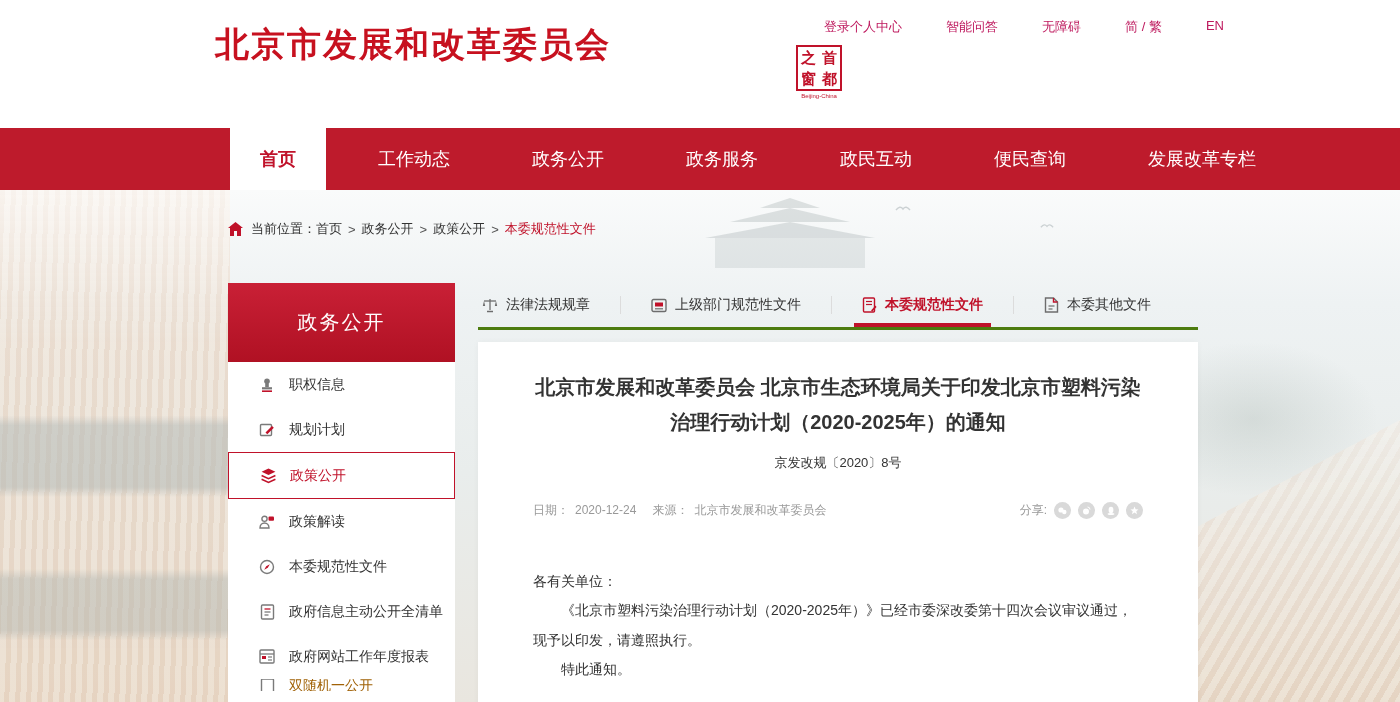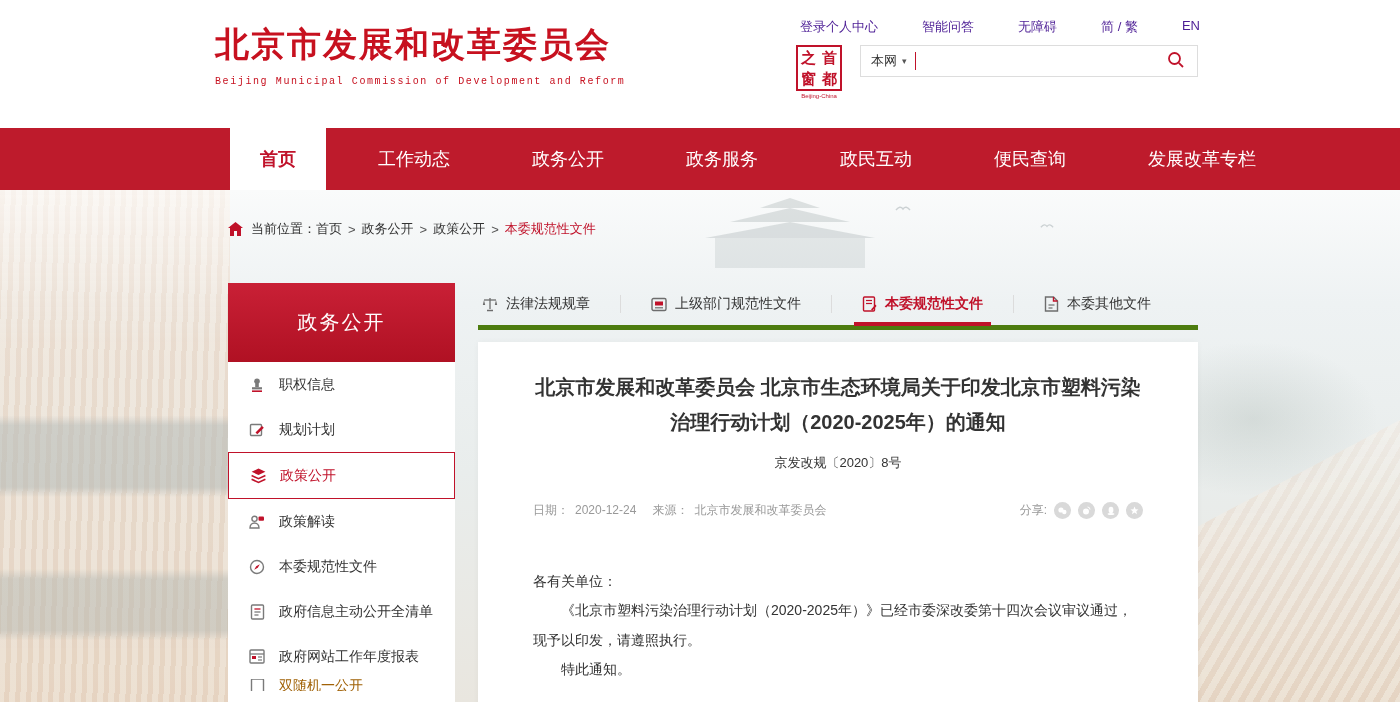"登录个人中心" .top-links { color: #4c1d95 -> #be185d; left: 800px -> 824px }
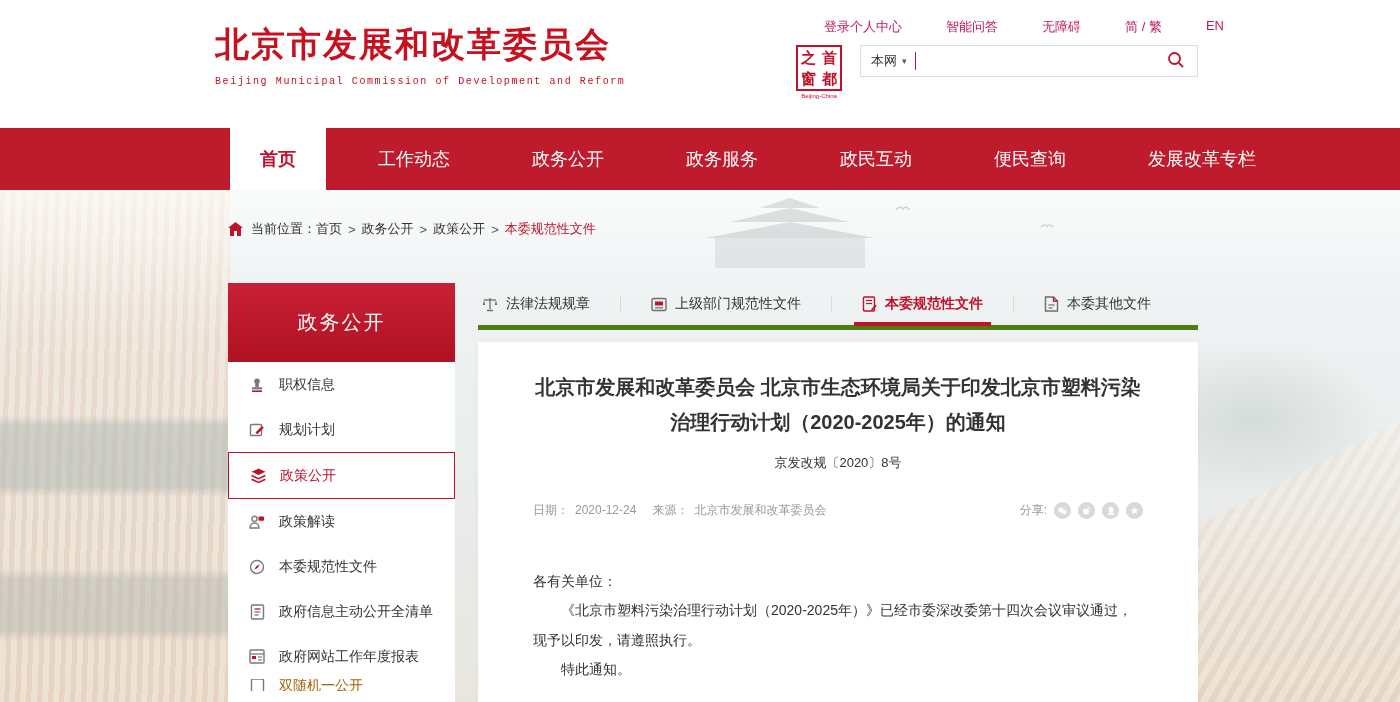"本网" div.search-box { html: <div> <div> <span>本网</span> <span>▾</span> </div> <div></div> <input> <button> <svg> <circle></circle> <line></line> </svg> </button> </div> -> none }
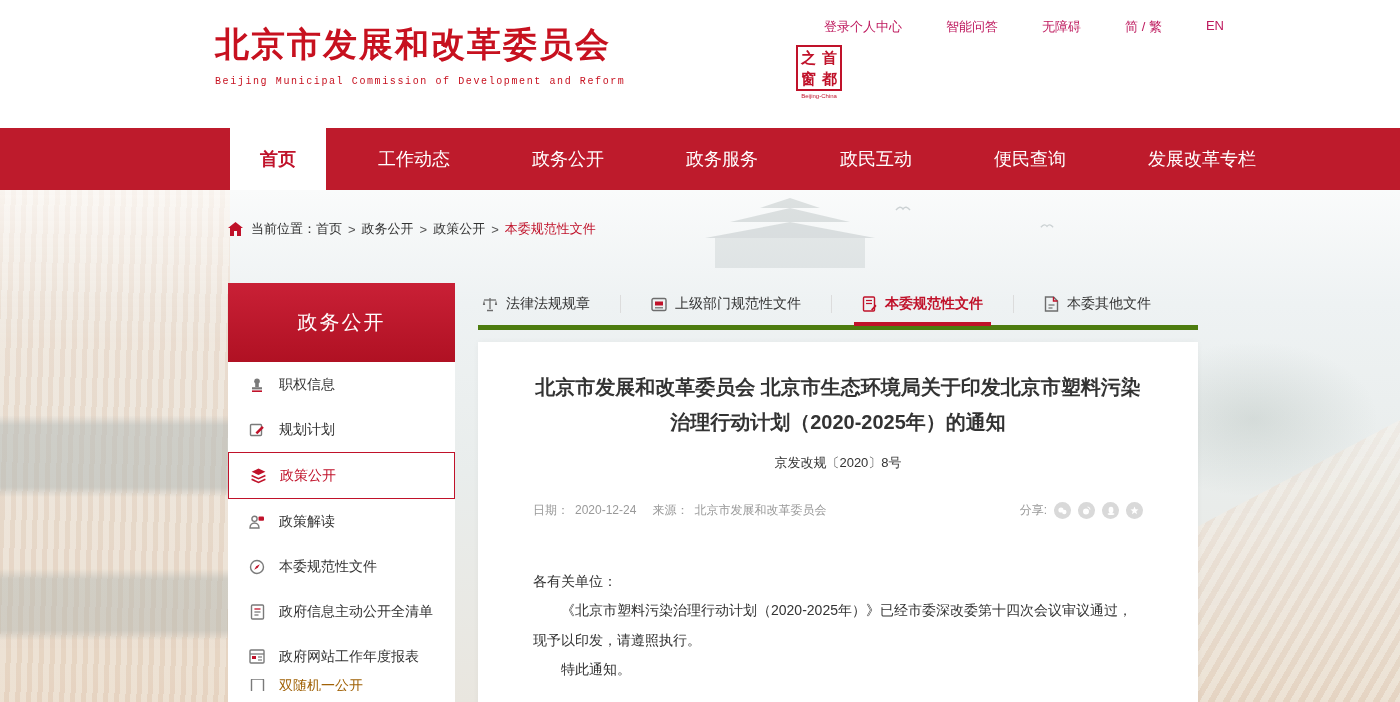"Beijing Municipal Commission of" div.logo-en { html: <div>Beijing Municipal Commission of Development and Reform</div> -> none }
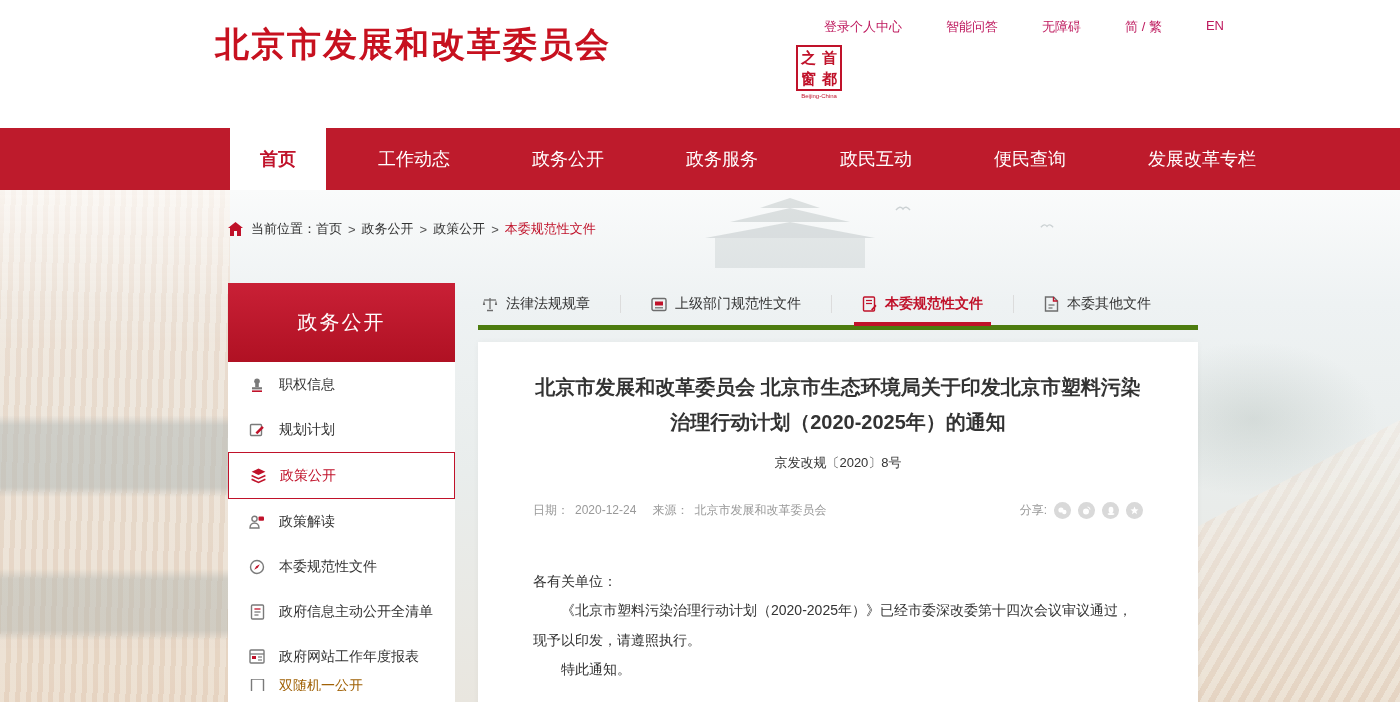"法律法规规章" .tab-bar { border-bottom: 5px solid #4d7c0f -> 3px solid #4d7c0f }
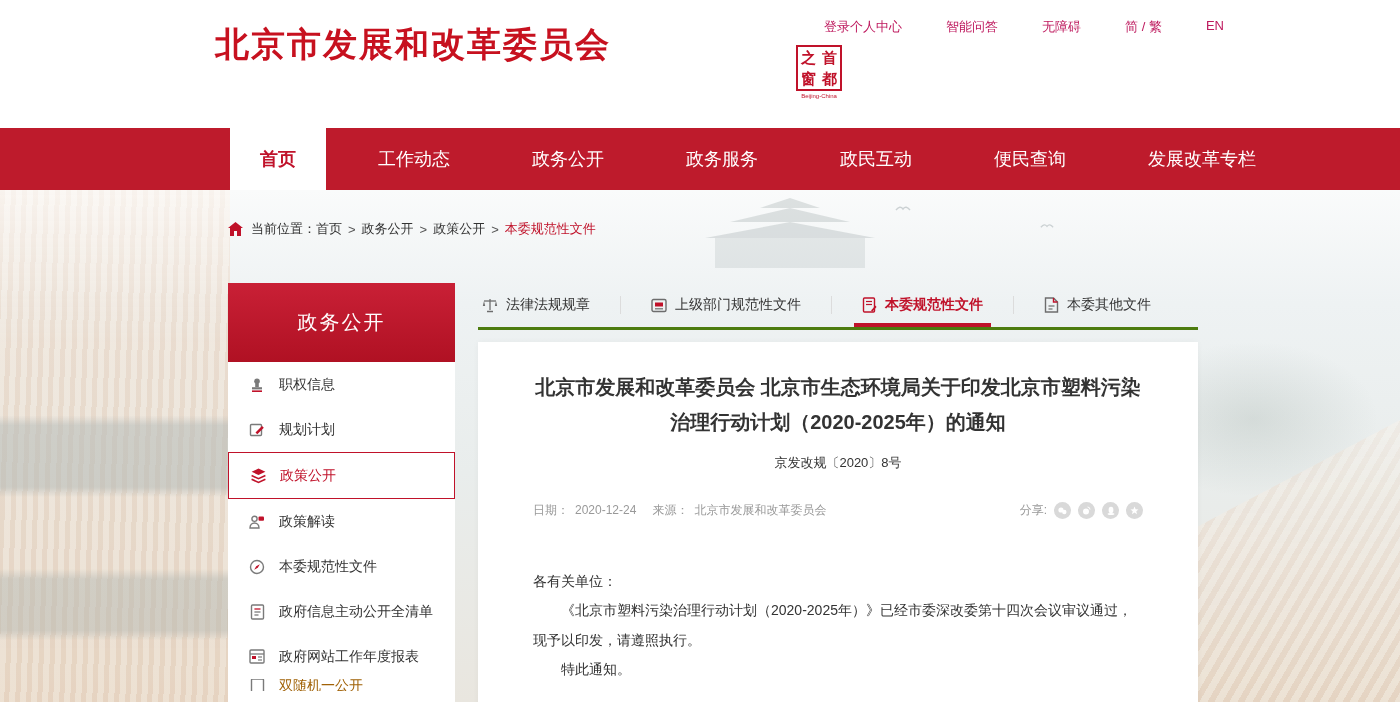"职权信息" .side-item { padding-left: 20px -> 30px }
